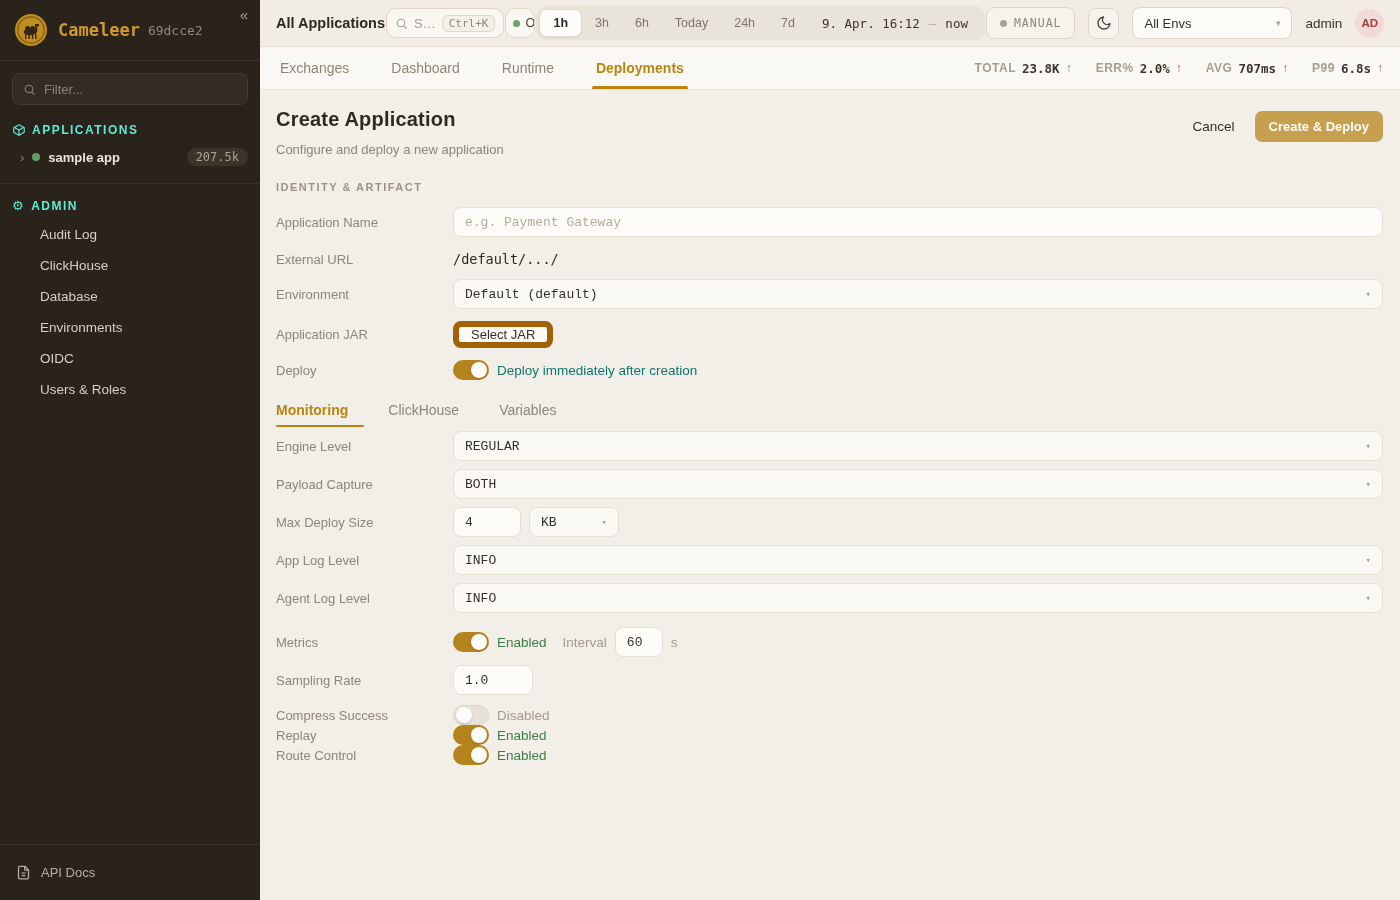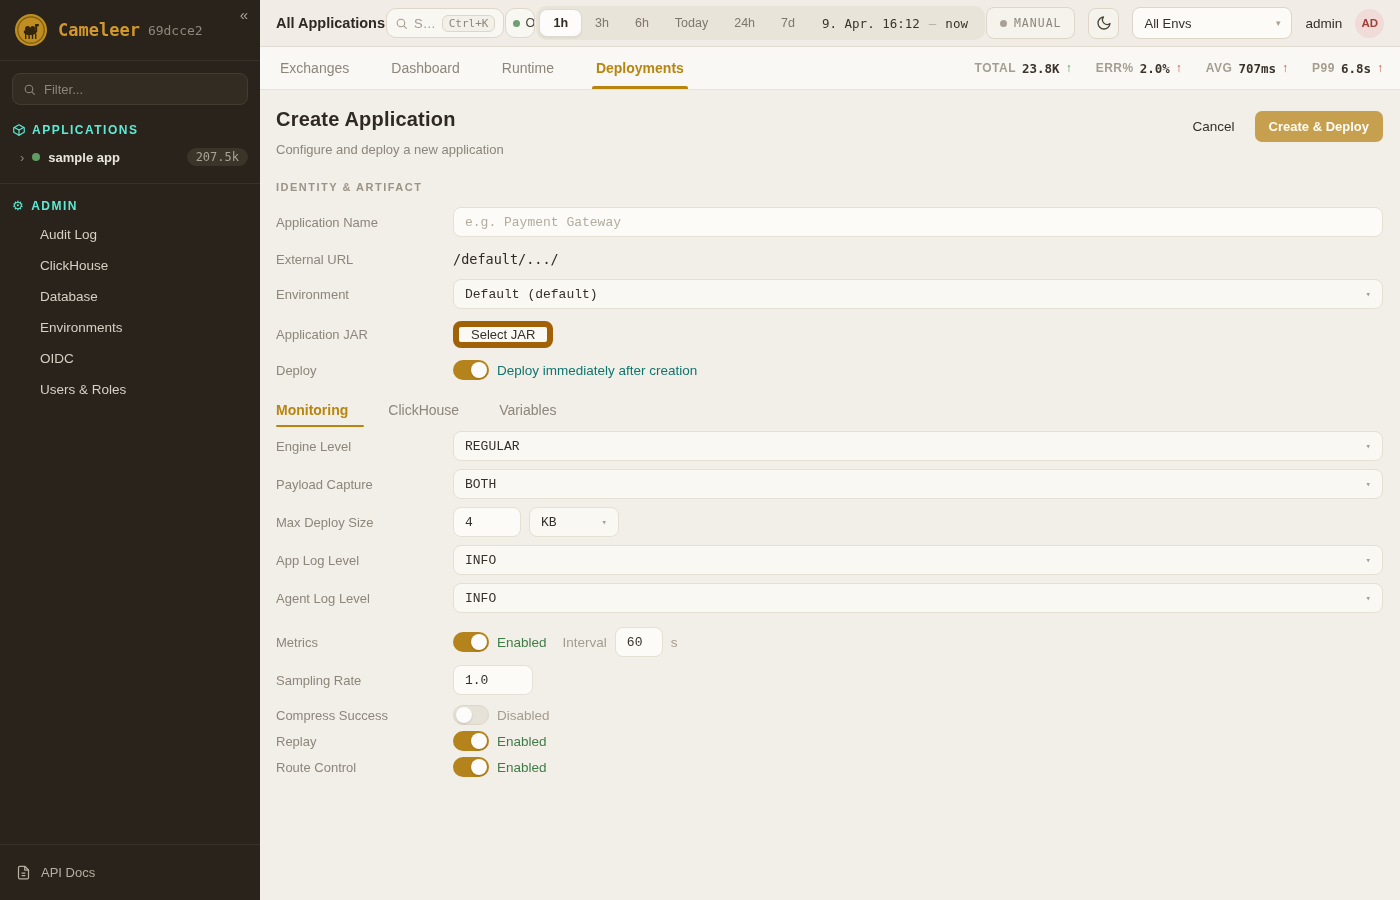"Replay" .mt6 { margin-top: 6px -> none }
